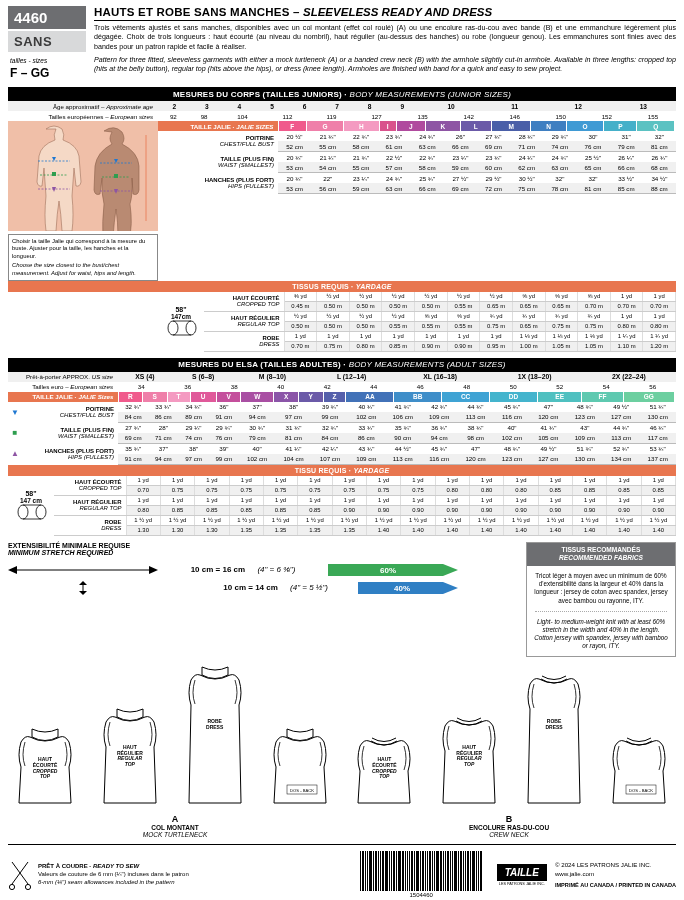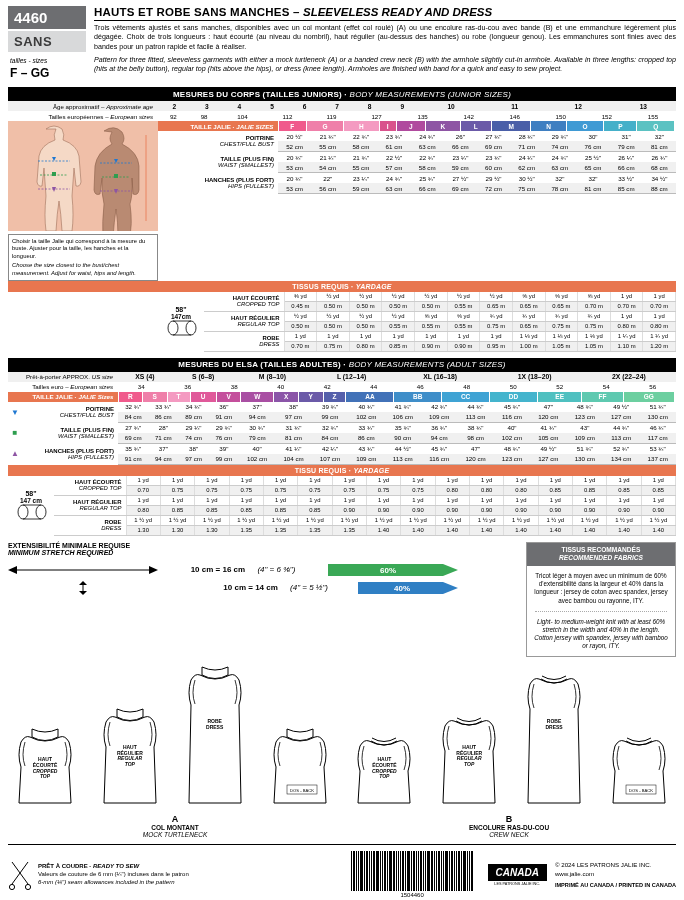"CANADA" div { text: CANADA -> TAILLE }
